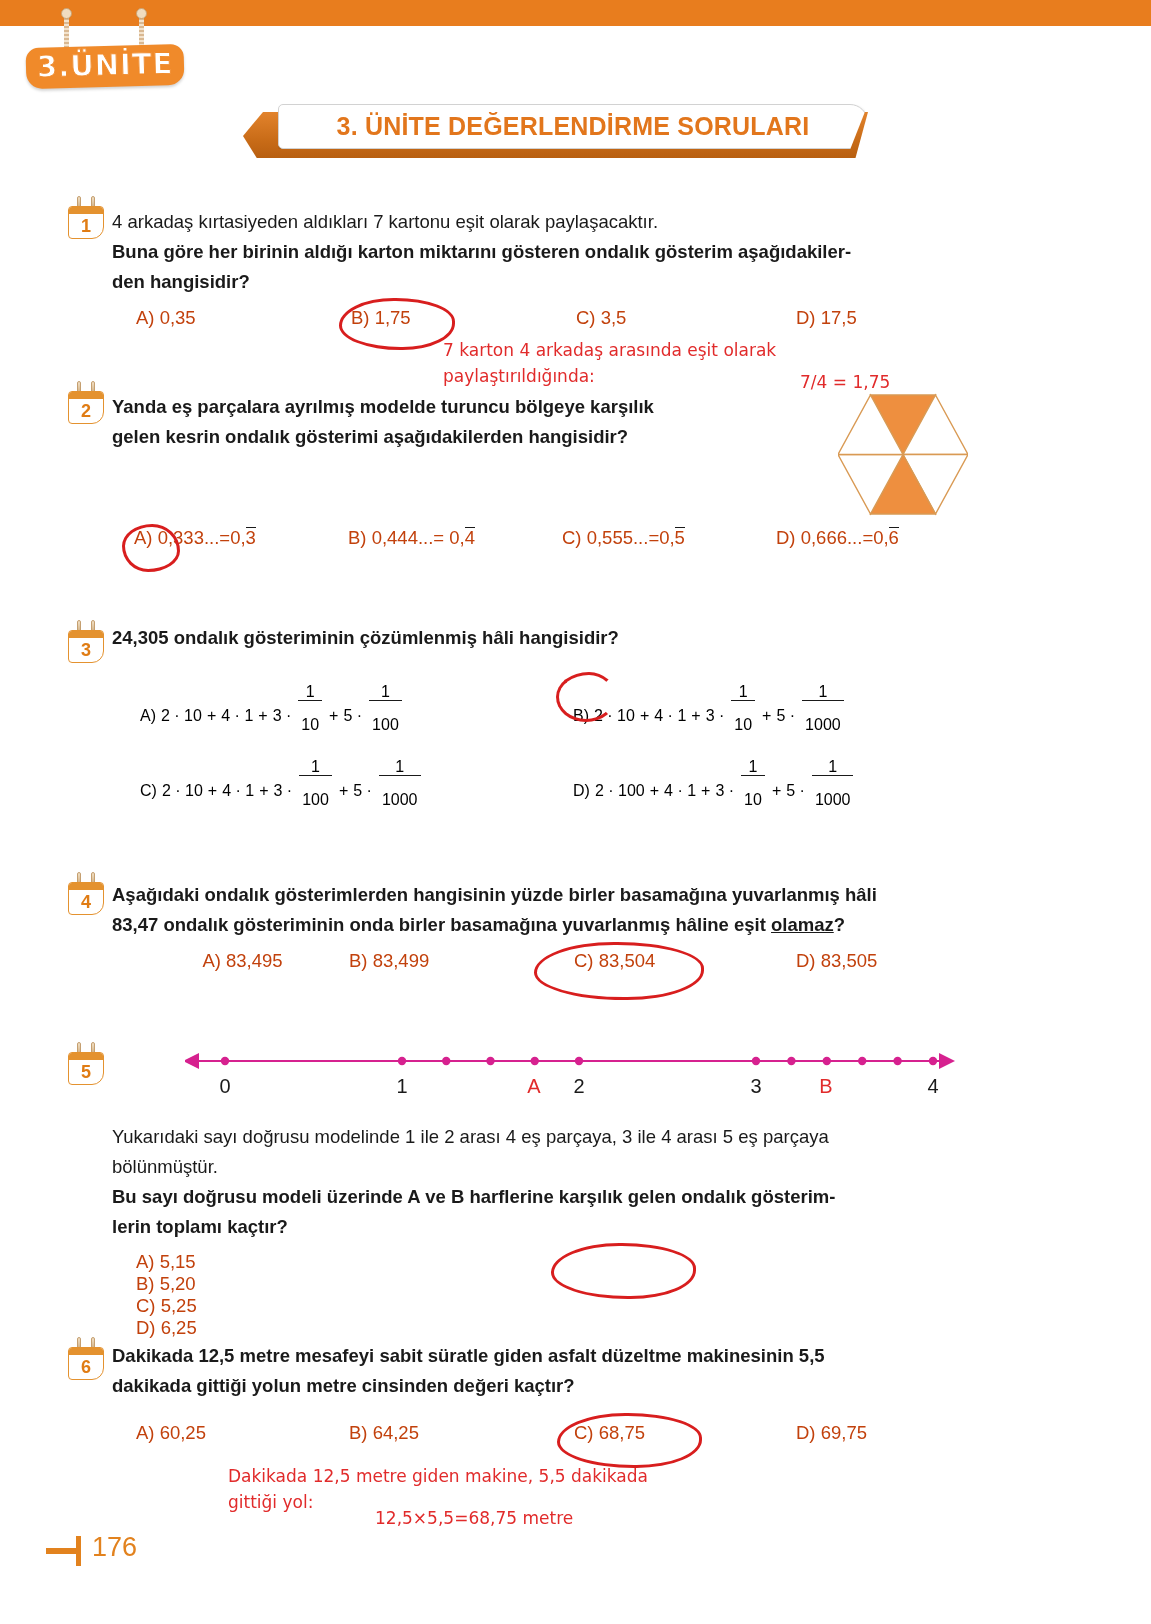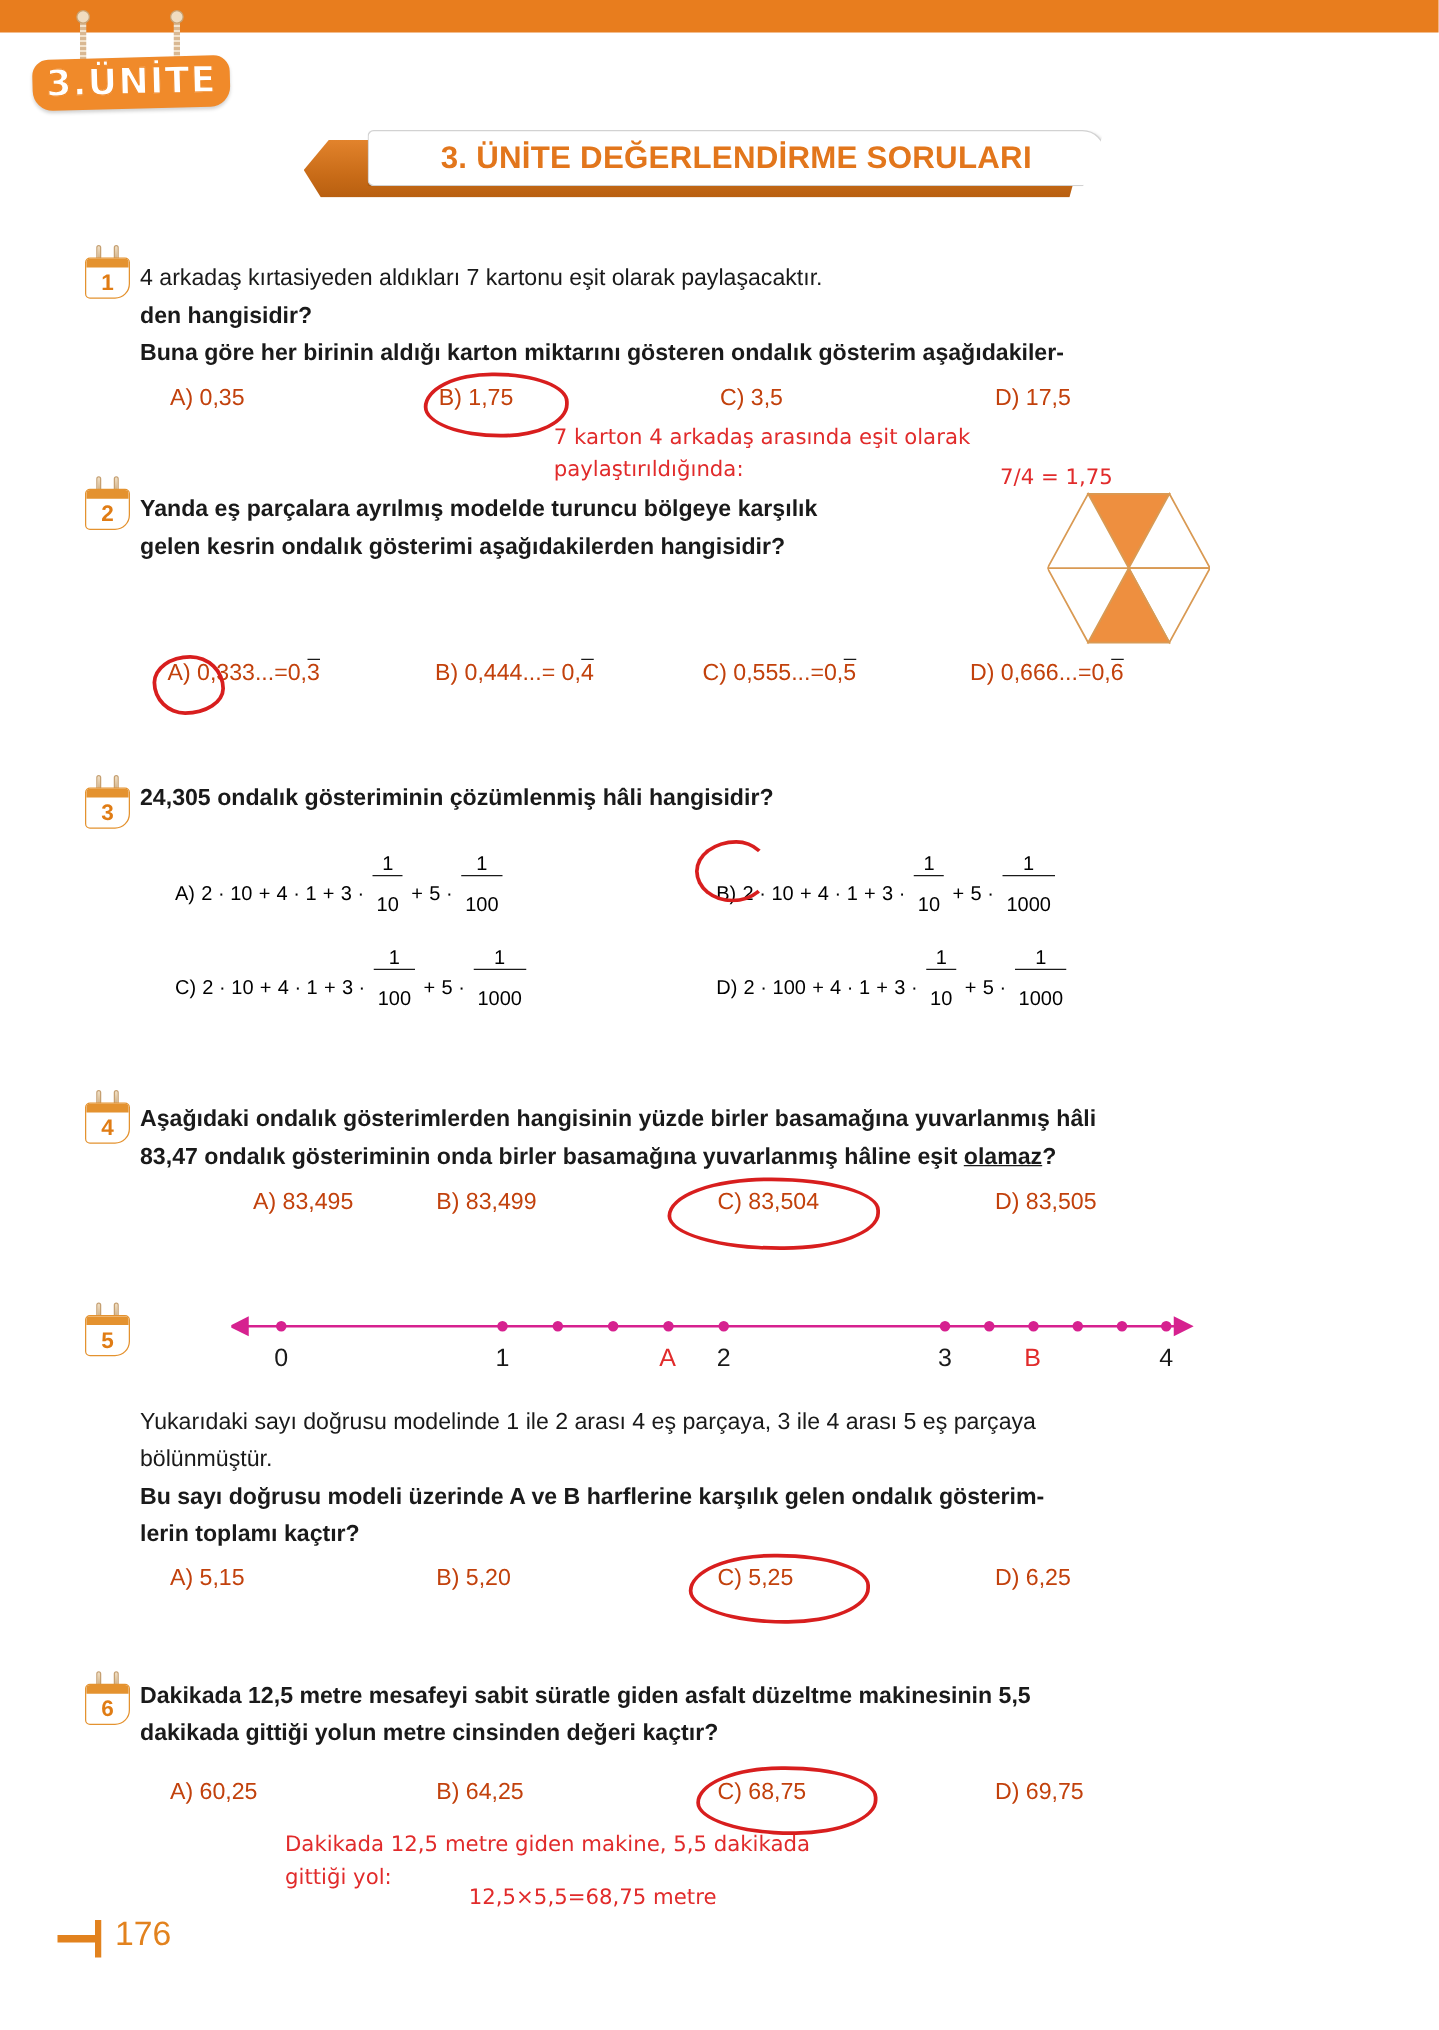"3. ÜNİTE DEĞERLENDİRME SORULARI" .ribbon-front { margin-left: 16px -> none }
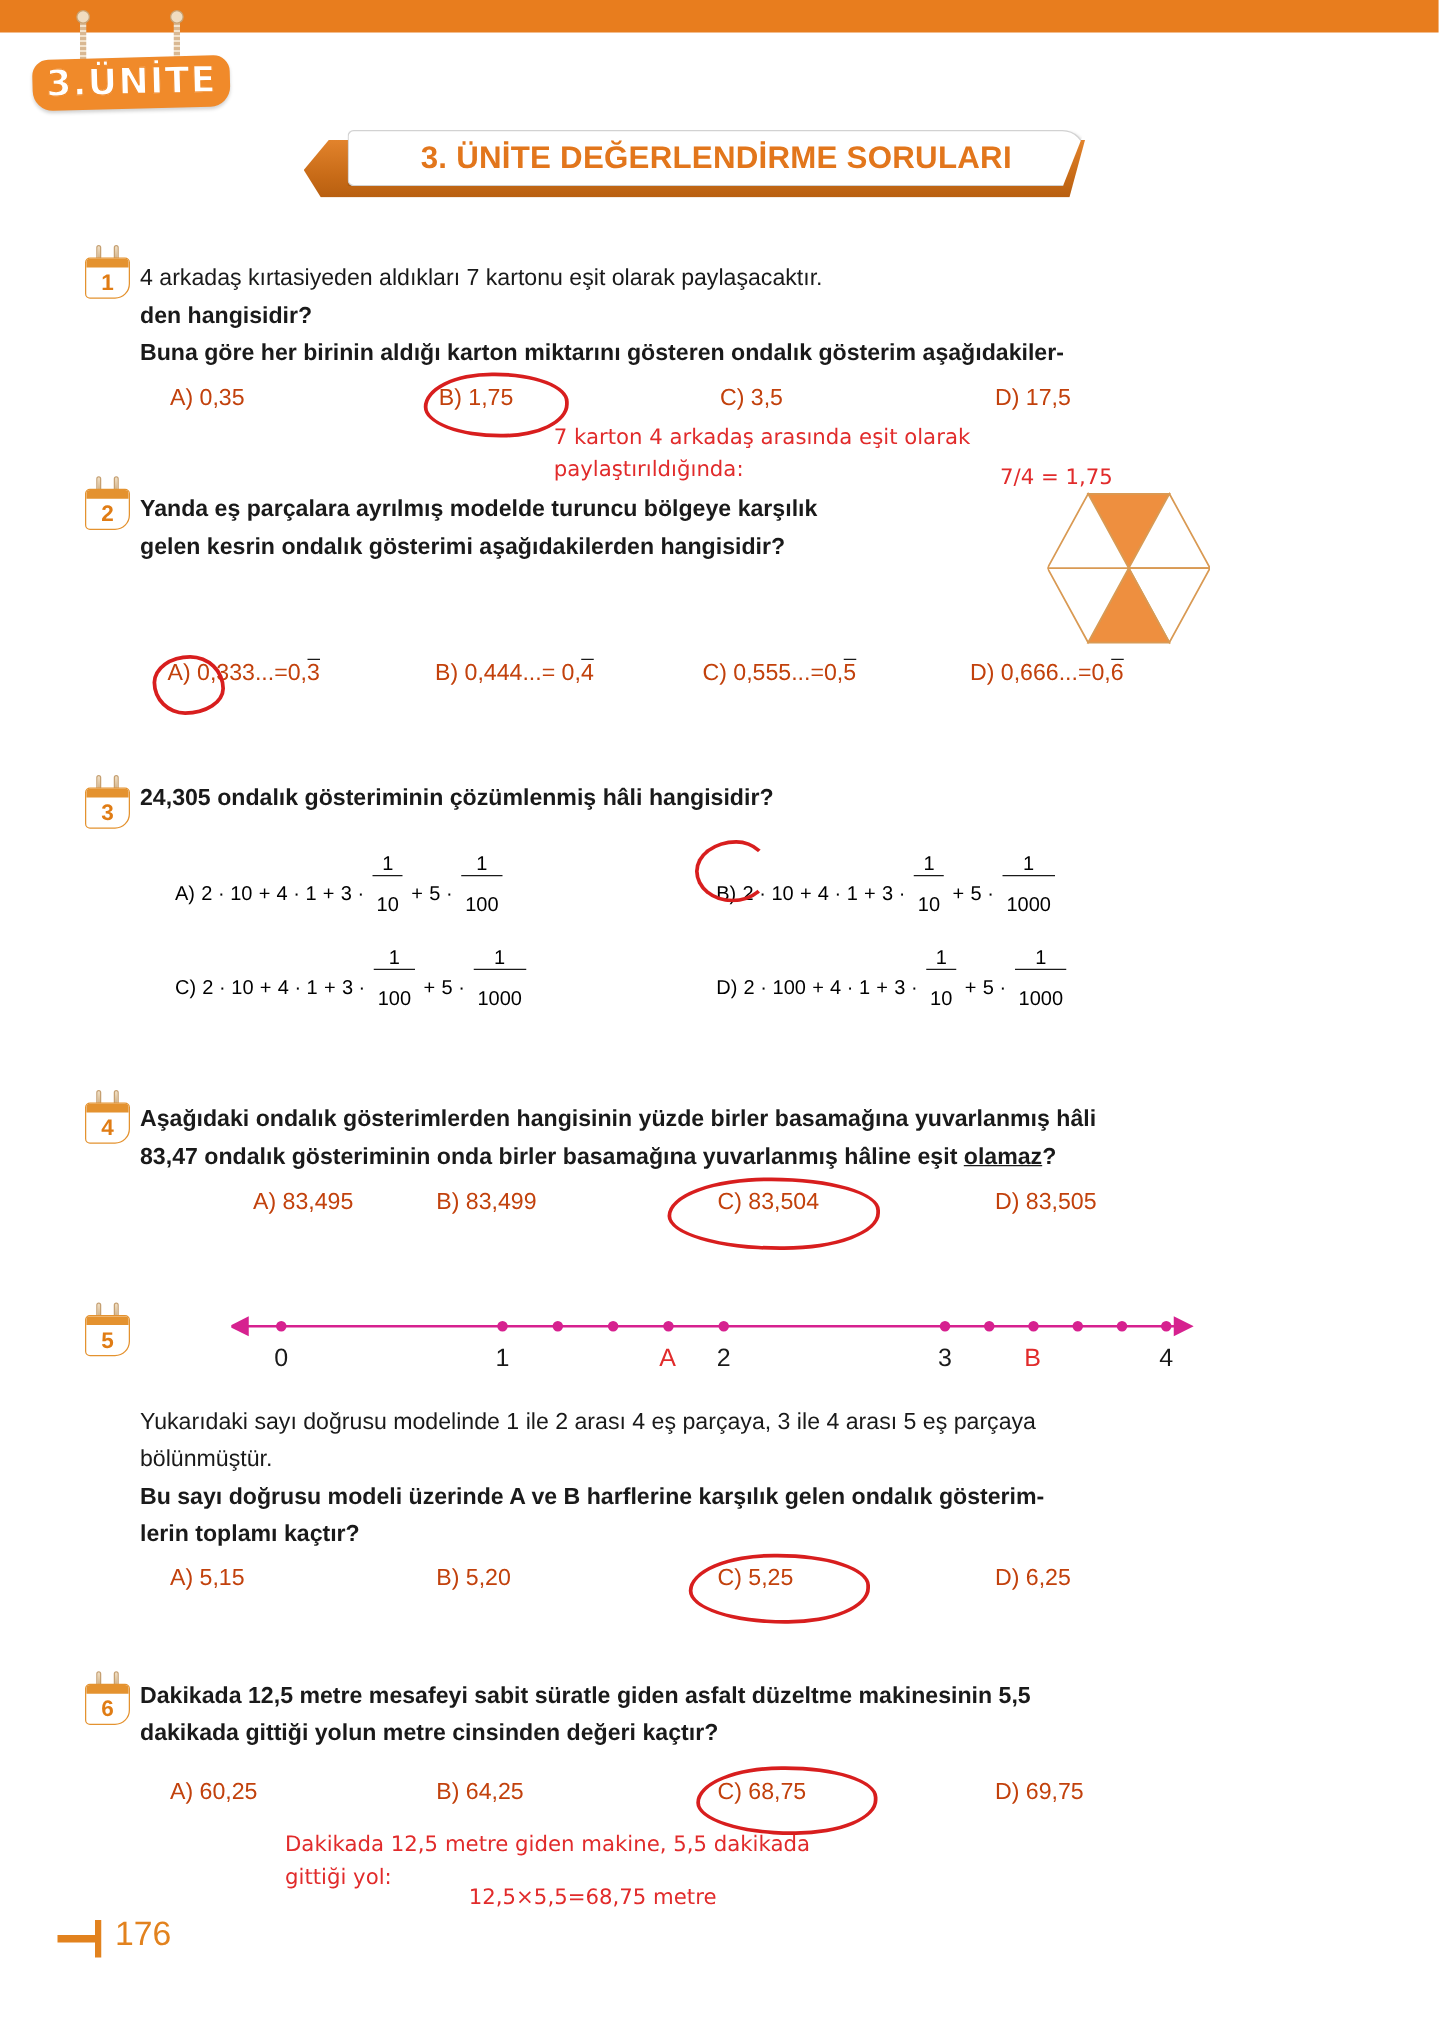"den hangisidir?" div.b { order: before "Buna göre her birinin aldığı" -> after "Buna göre her birinin aldığı" }
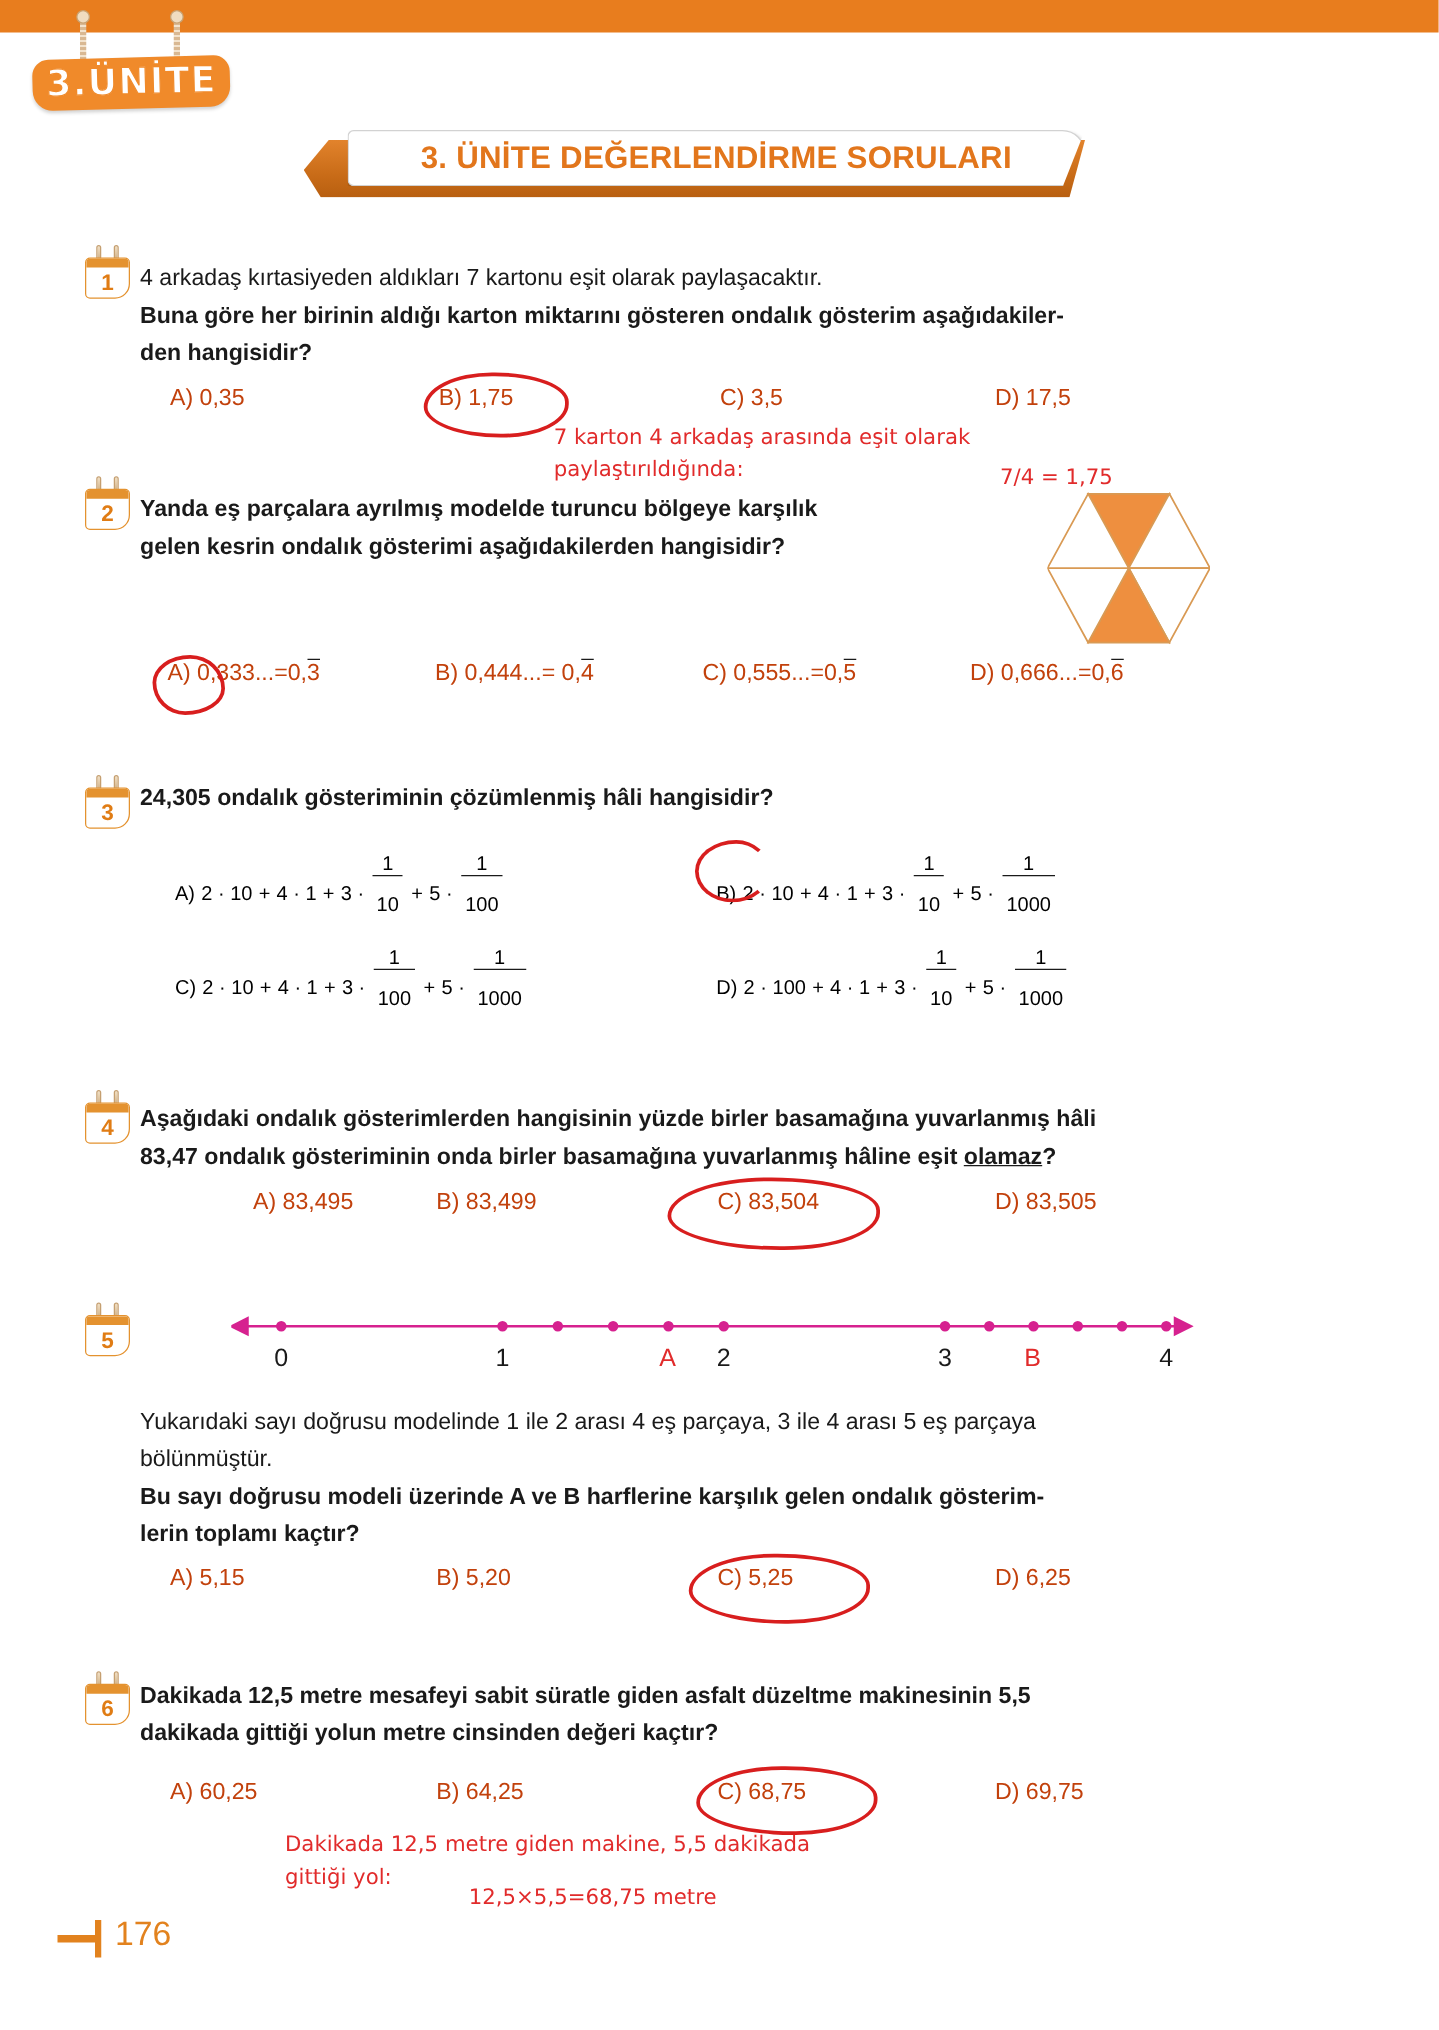"A) 5,15" div.opts { flex-direction: none -> column }
